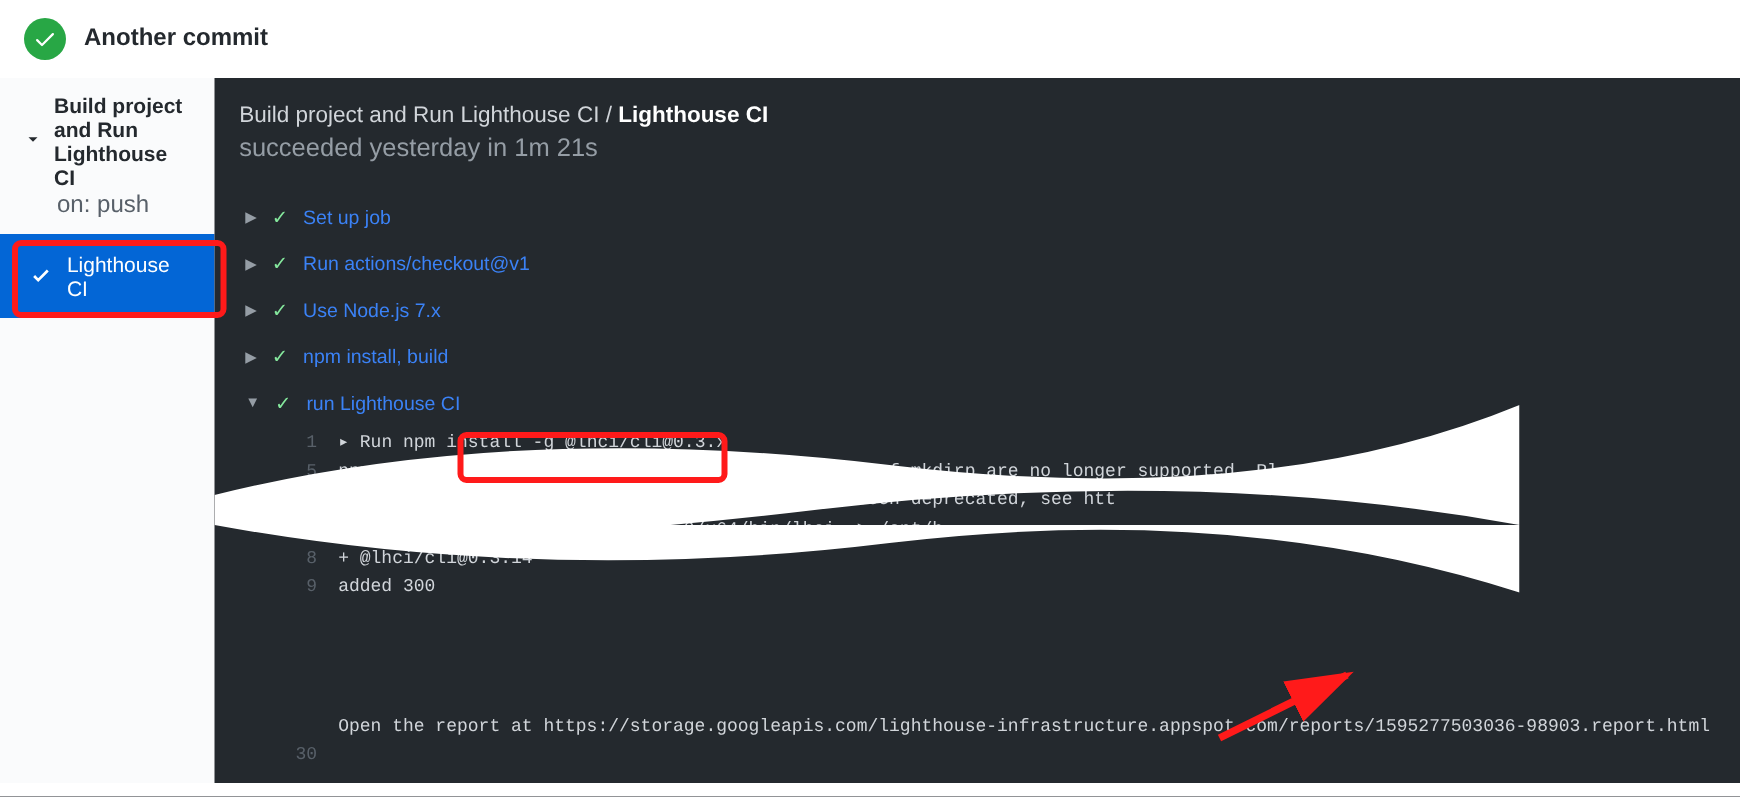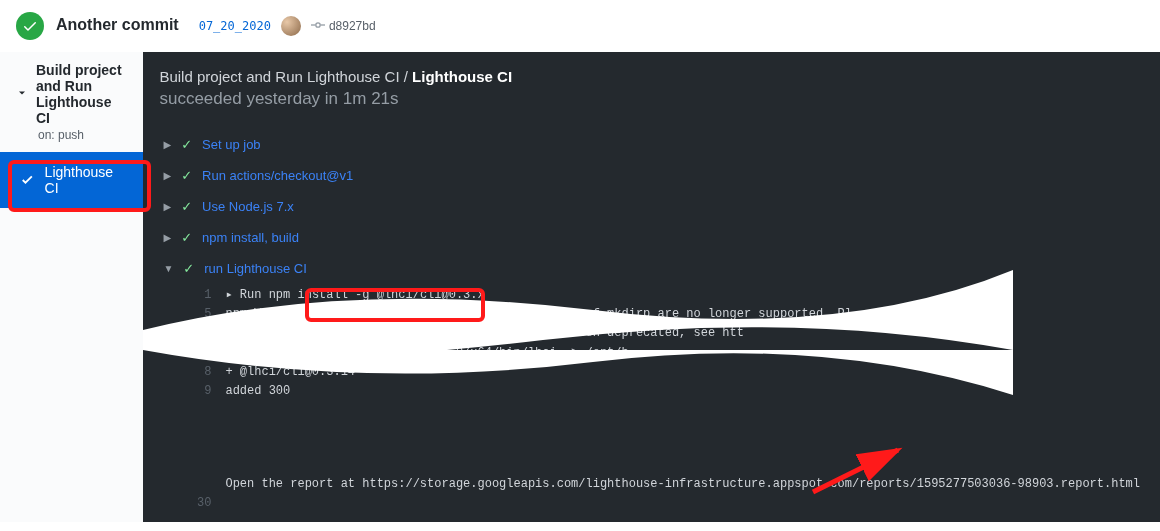"Another commit" .commit-info { flex-direction: row -> column; gap: 20px -> 4px }
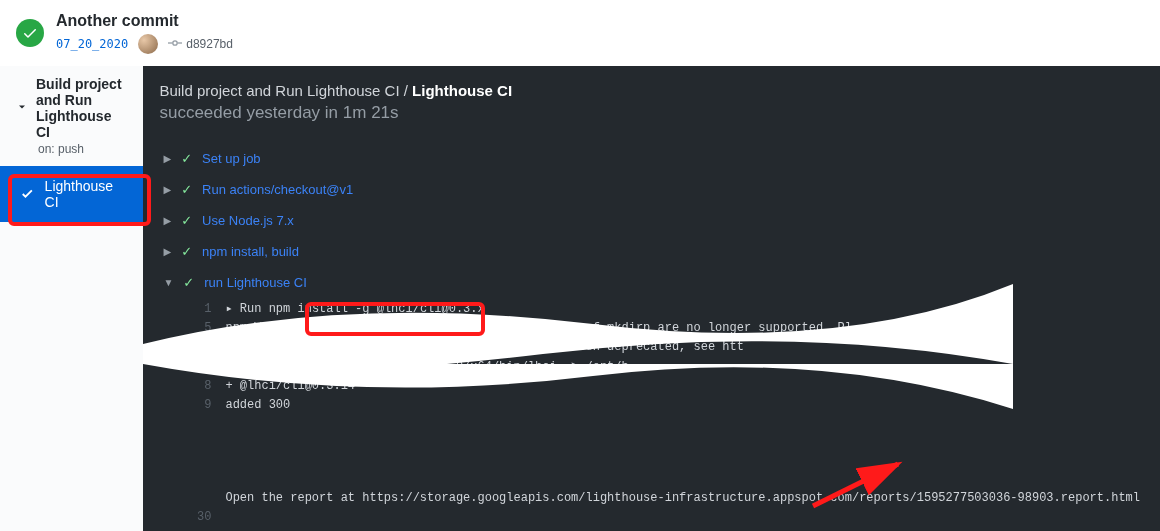"07_20_2020" div.commit-meta { html: <div> <span>07_20_2020</span> <span></span> <span> <span> <svg> <circle></circle> <line></line> <line></line> </svg> </span> <span>d8927bd</span> </span> </div> -> none }
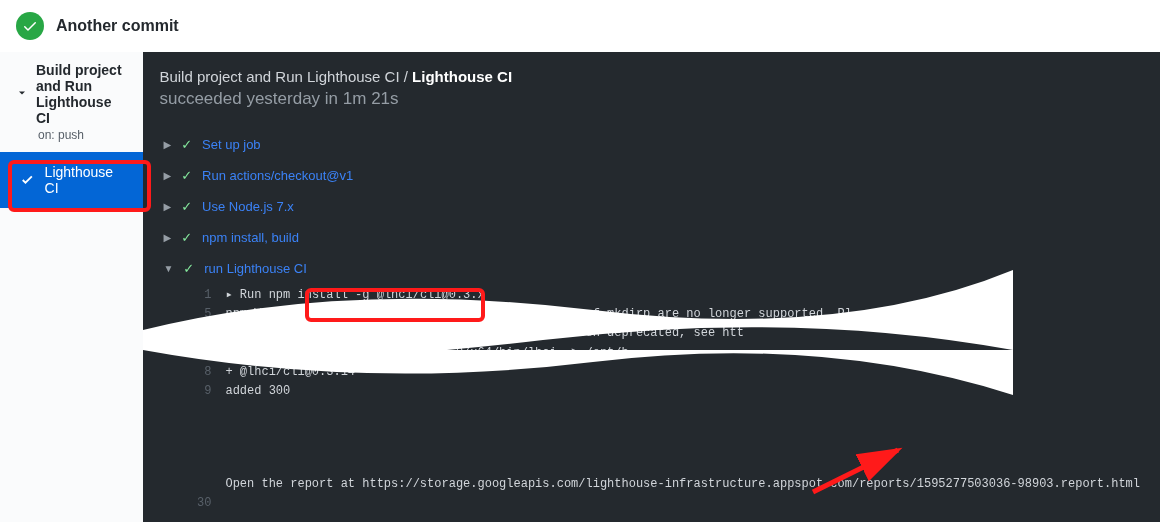"on: push" .workflow-trigger { font-size: 12px -> 16px }
